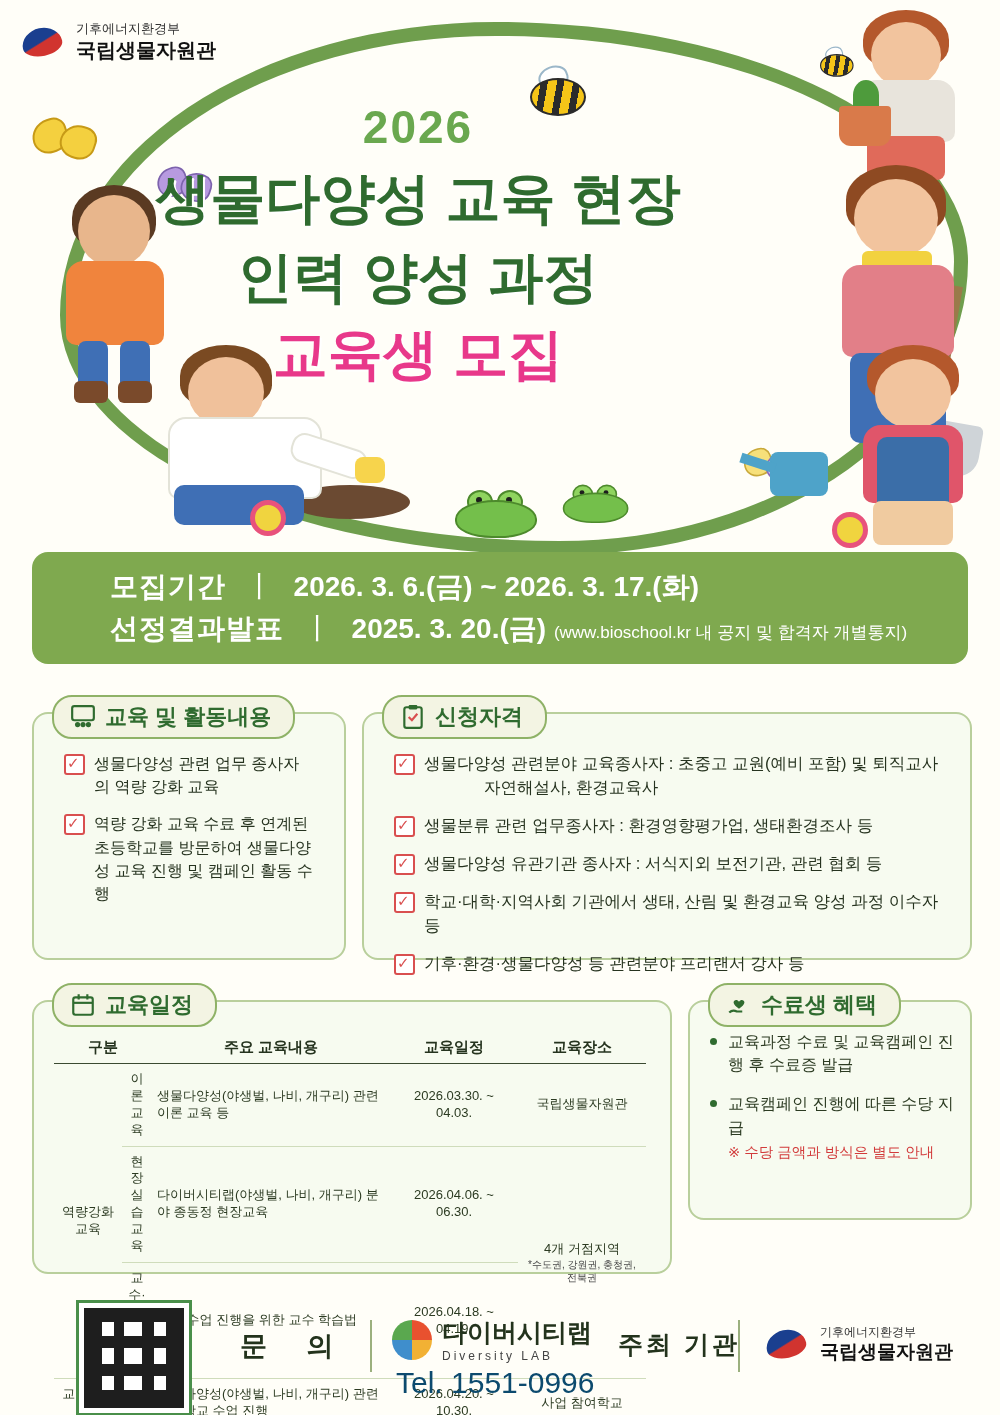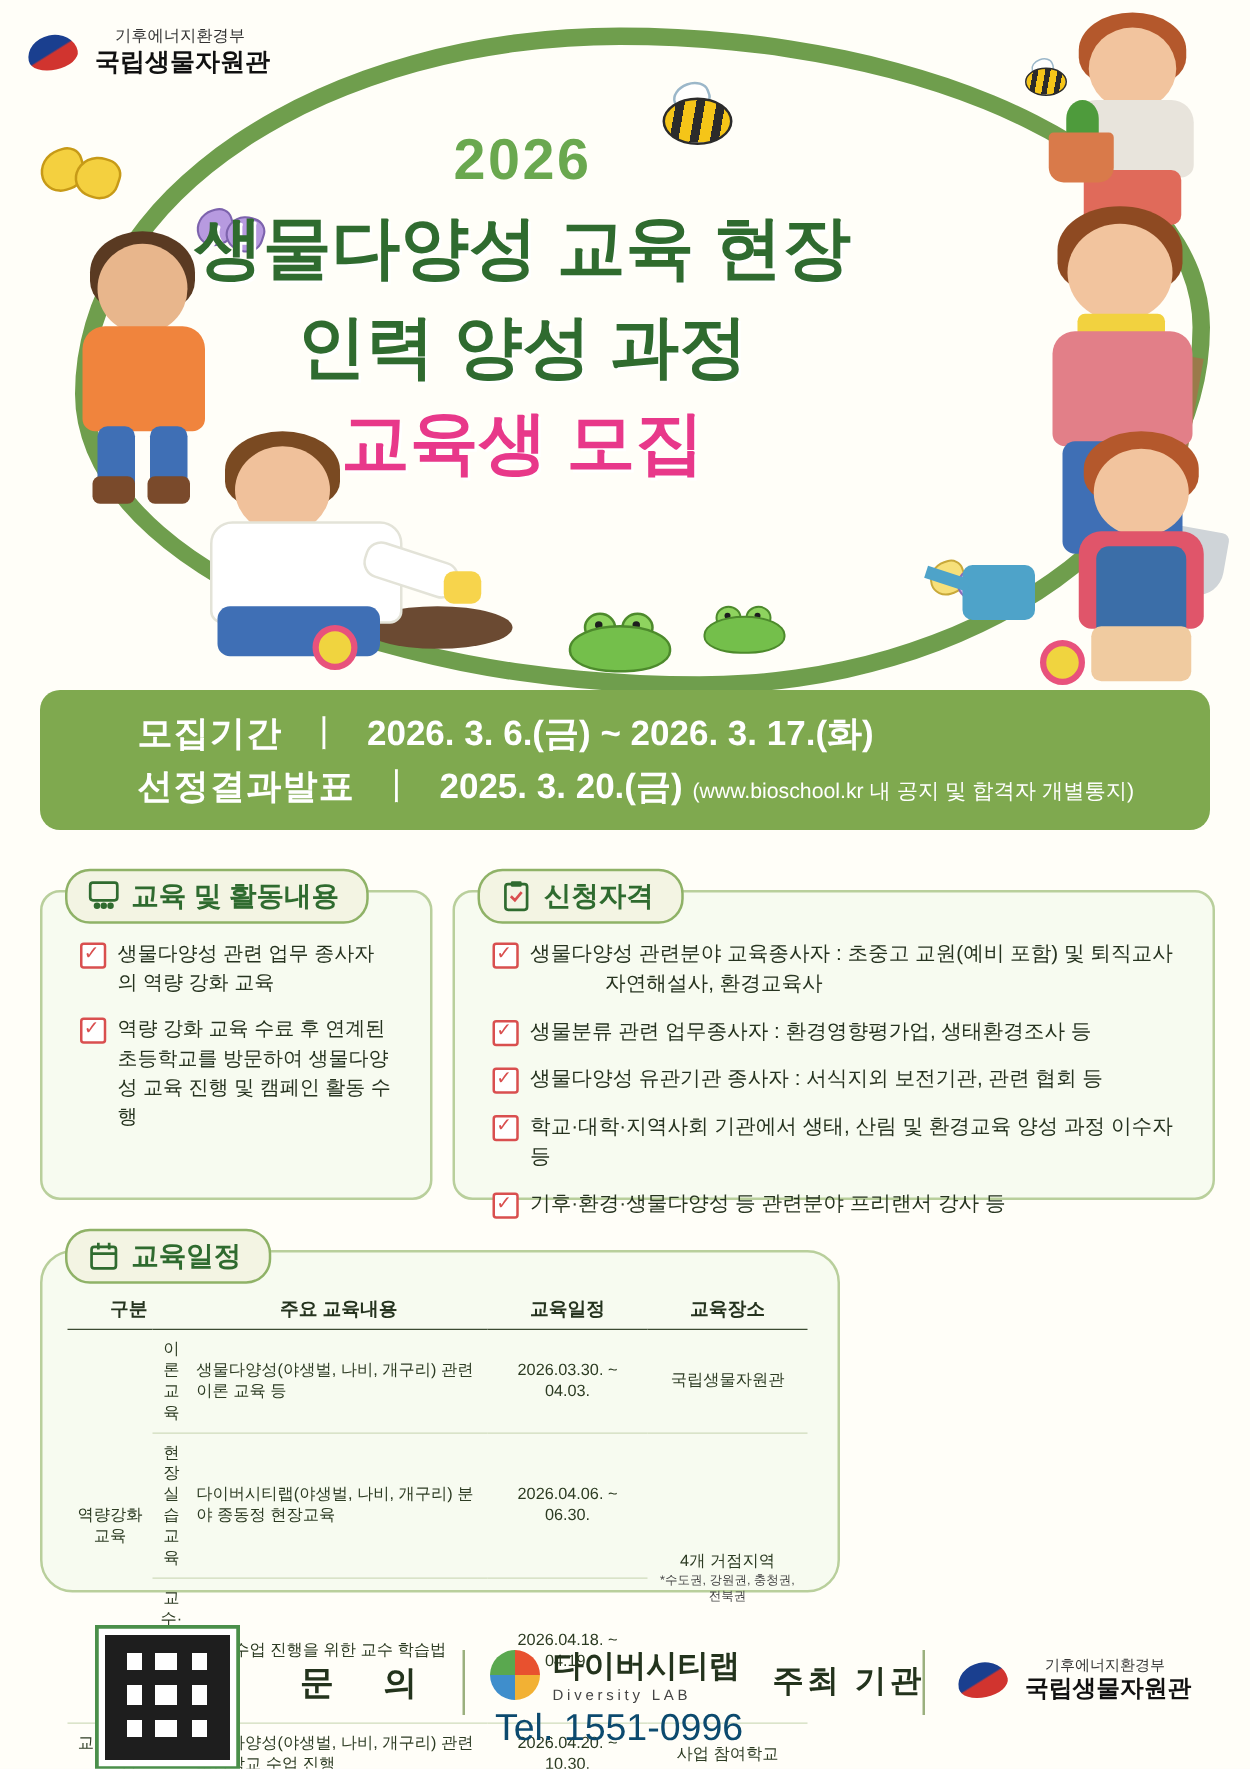"기후에너지환경부" .gov-text .l1 { margin-left: 16px -> none }
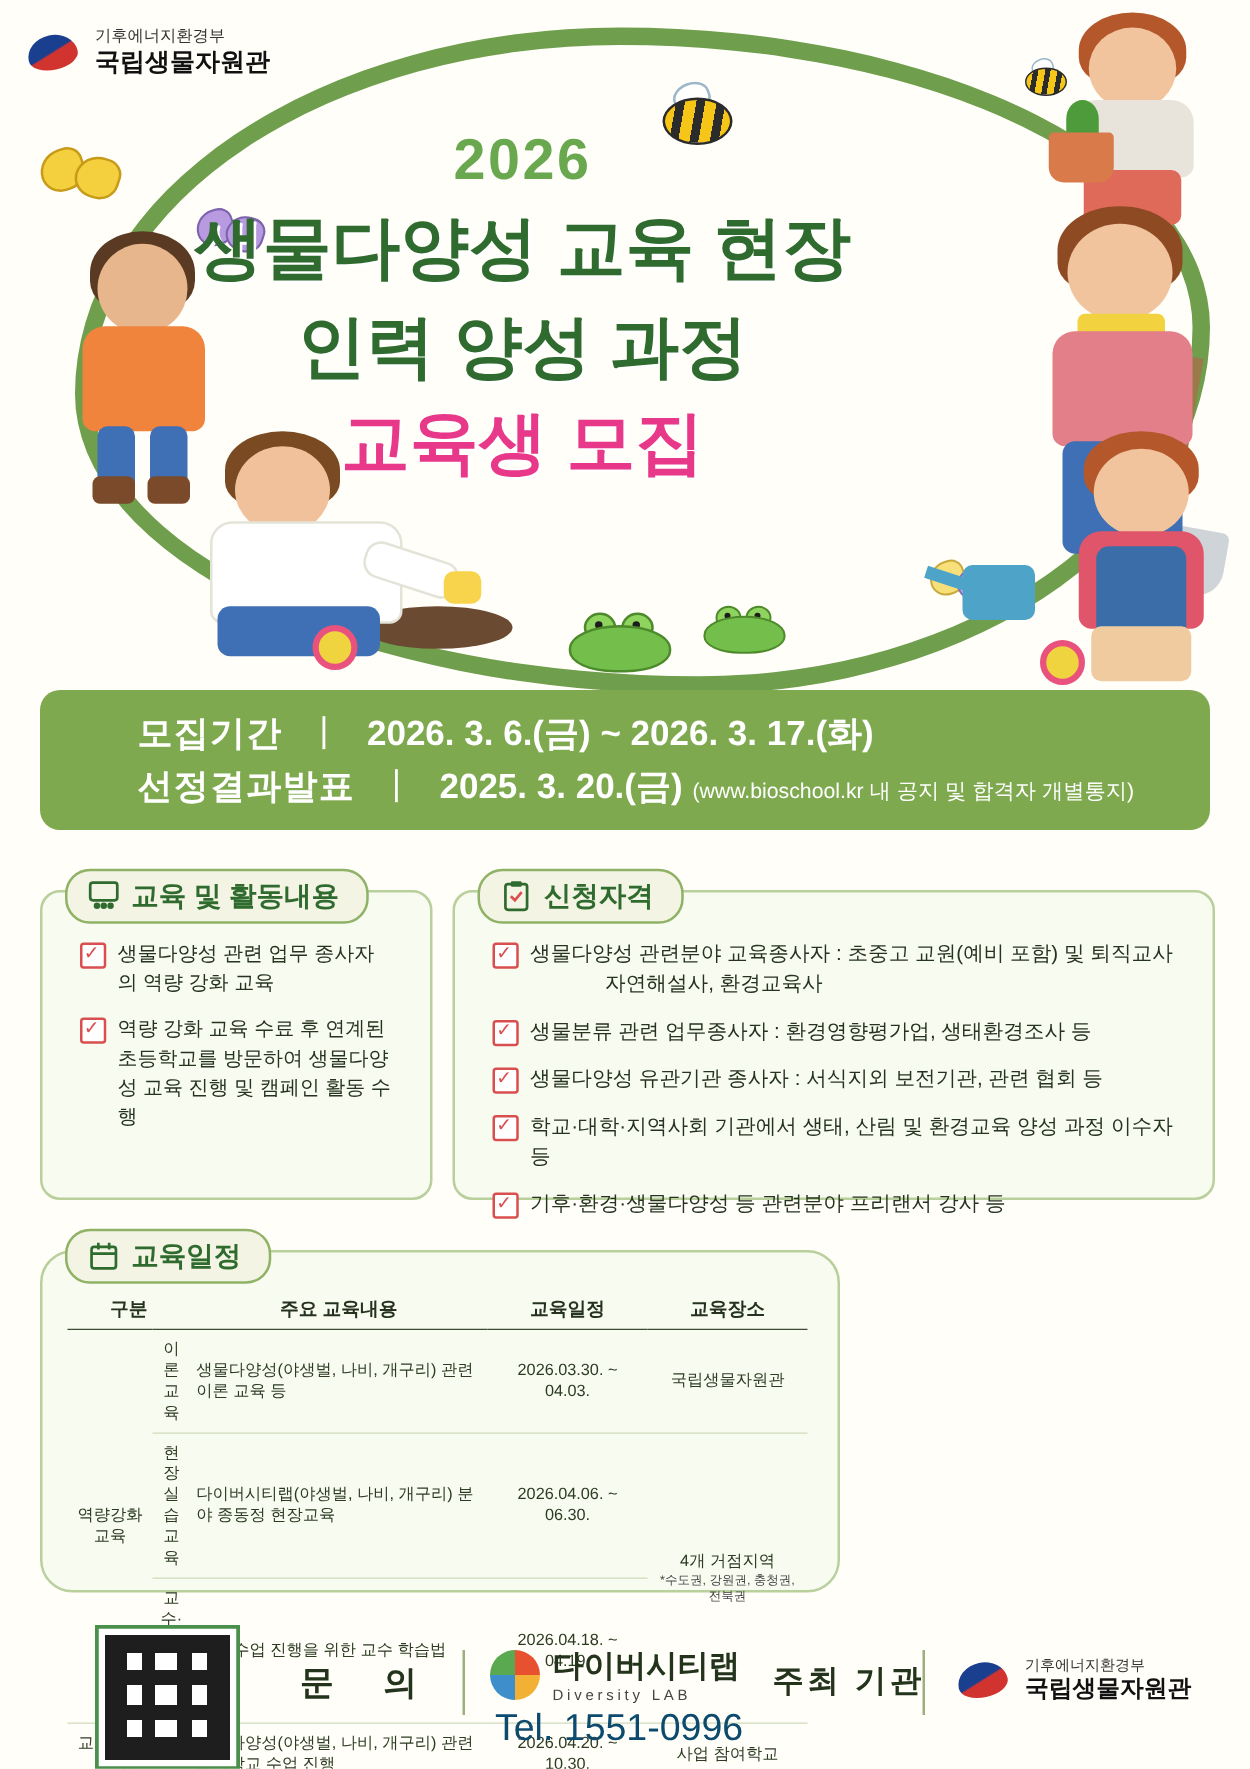"교육일정" .c-sched { border-radius: 26px -> none }
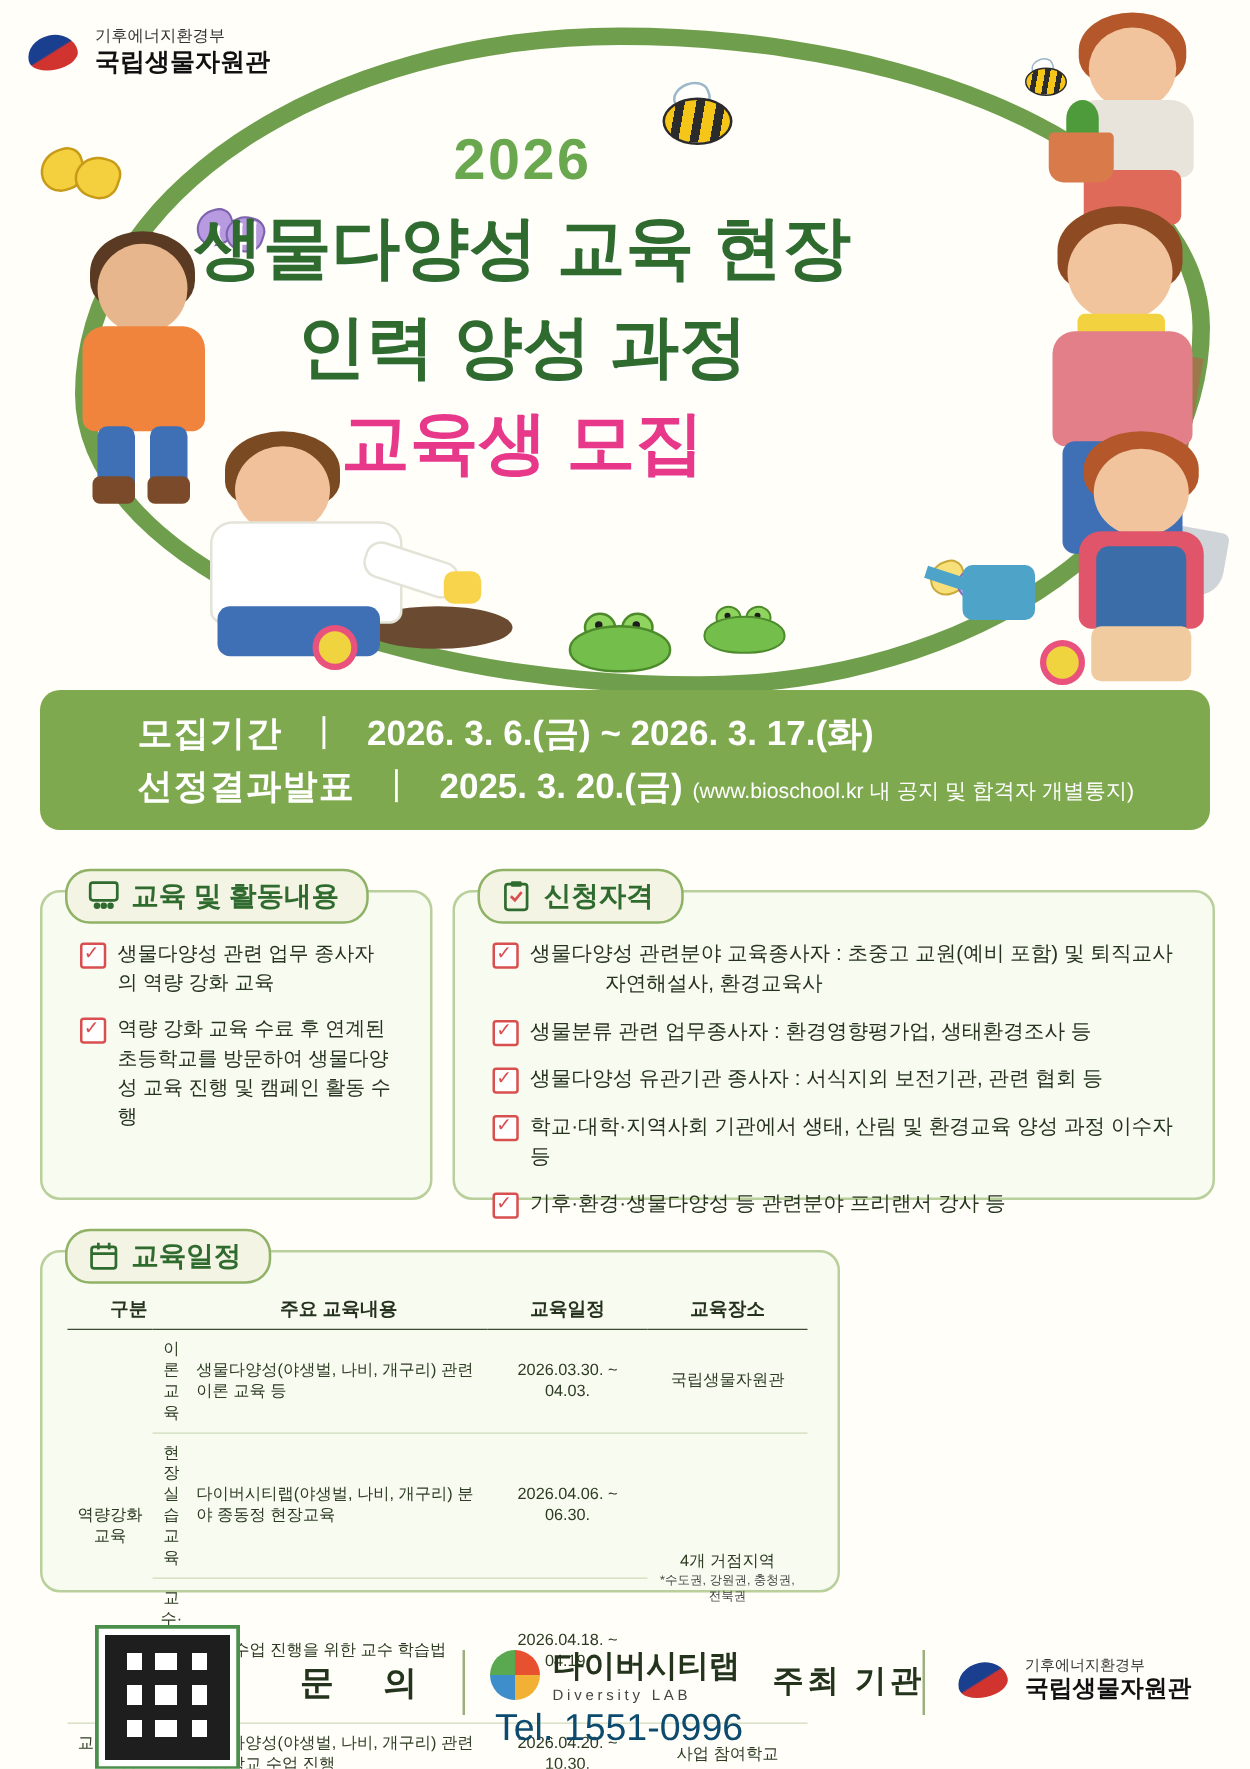"수료생 혜택" div.card { html: none -> <div> <div> <svg> <path></path> <path></path> </svg> <span>수료생 혜택</span> </div> <ul> <li><span>교육과정 수료 및 교육캠페인 진행 후 수료증 발급</span></li> <li> <span>교육캠페인 진행에 따른 수당 지급</span> <span>※ 수당 금액과 방식은 별도 안내</span> </li> </ul> </div> }
